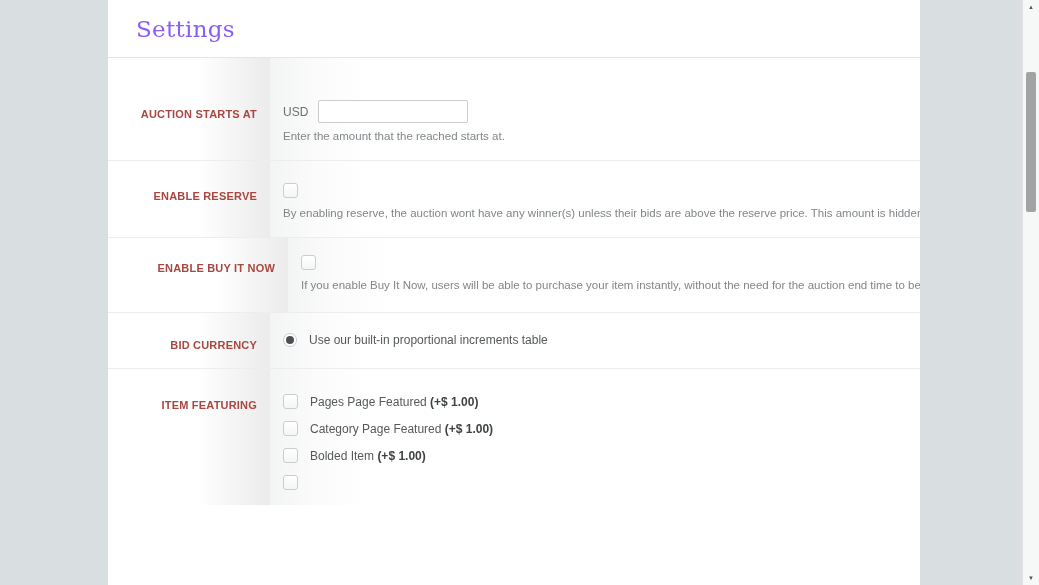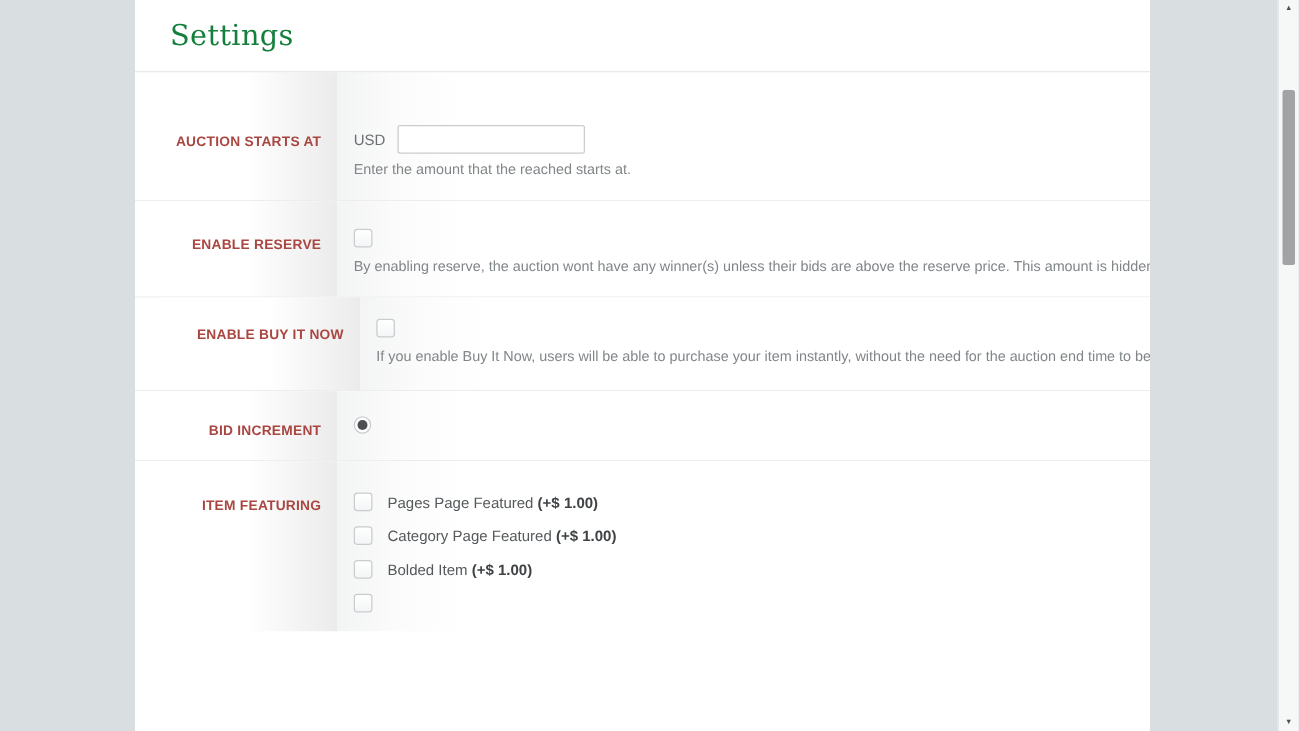"Settings" .page-title { color: #15803d -> #8b5cf6 }
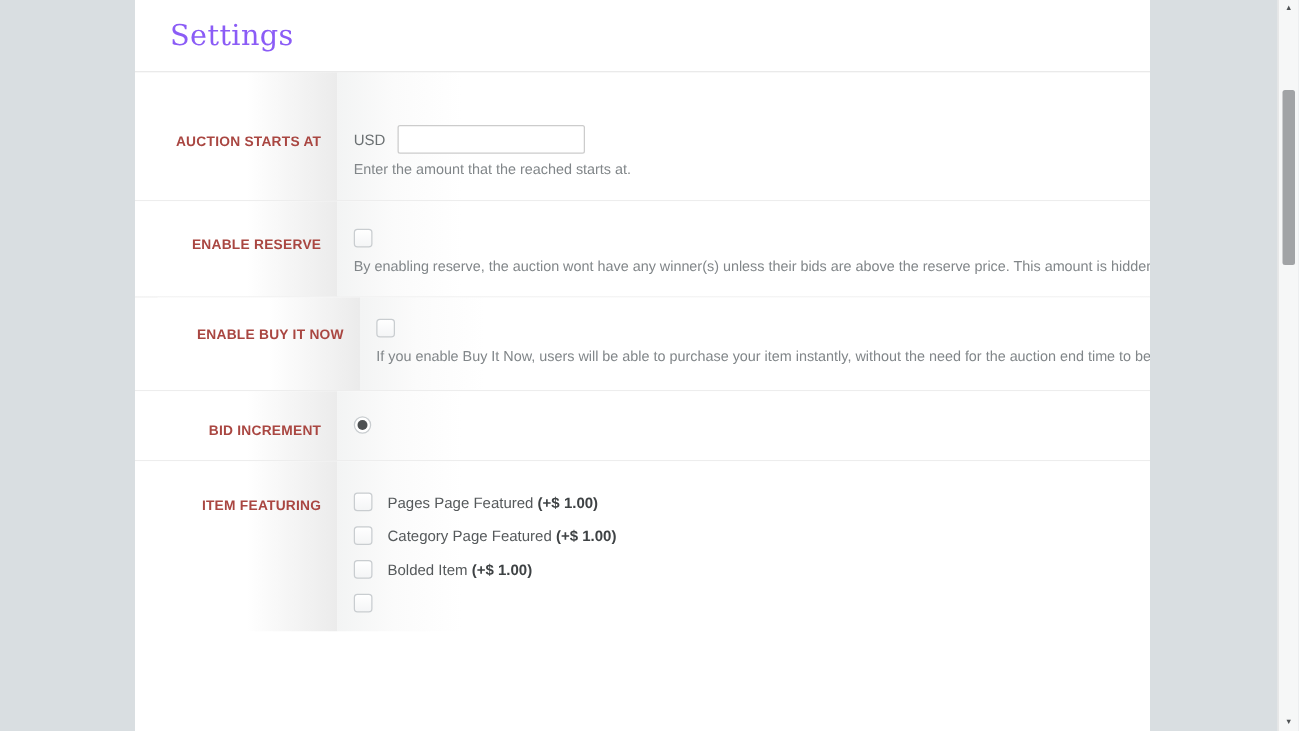"BID INCREMENT" span.field-label { text: INCREMENT -> CURRENCY }
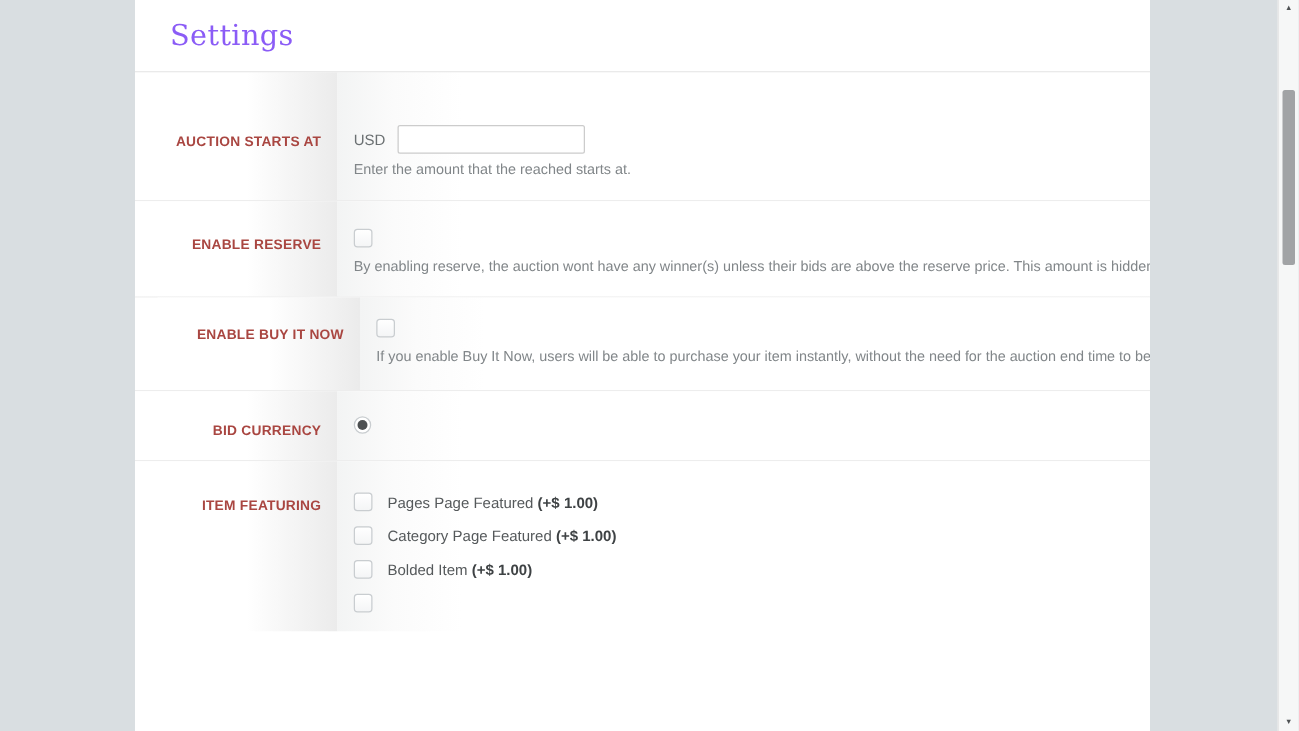"Use our built-in proportional increments" span.option-label { html: none -> <span>Use our built-in proportional increments table</span> }
